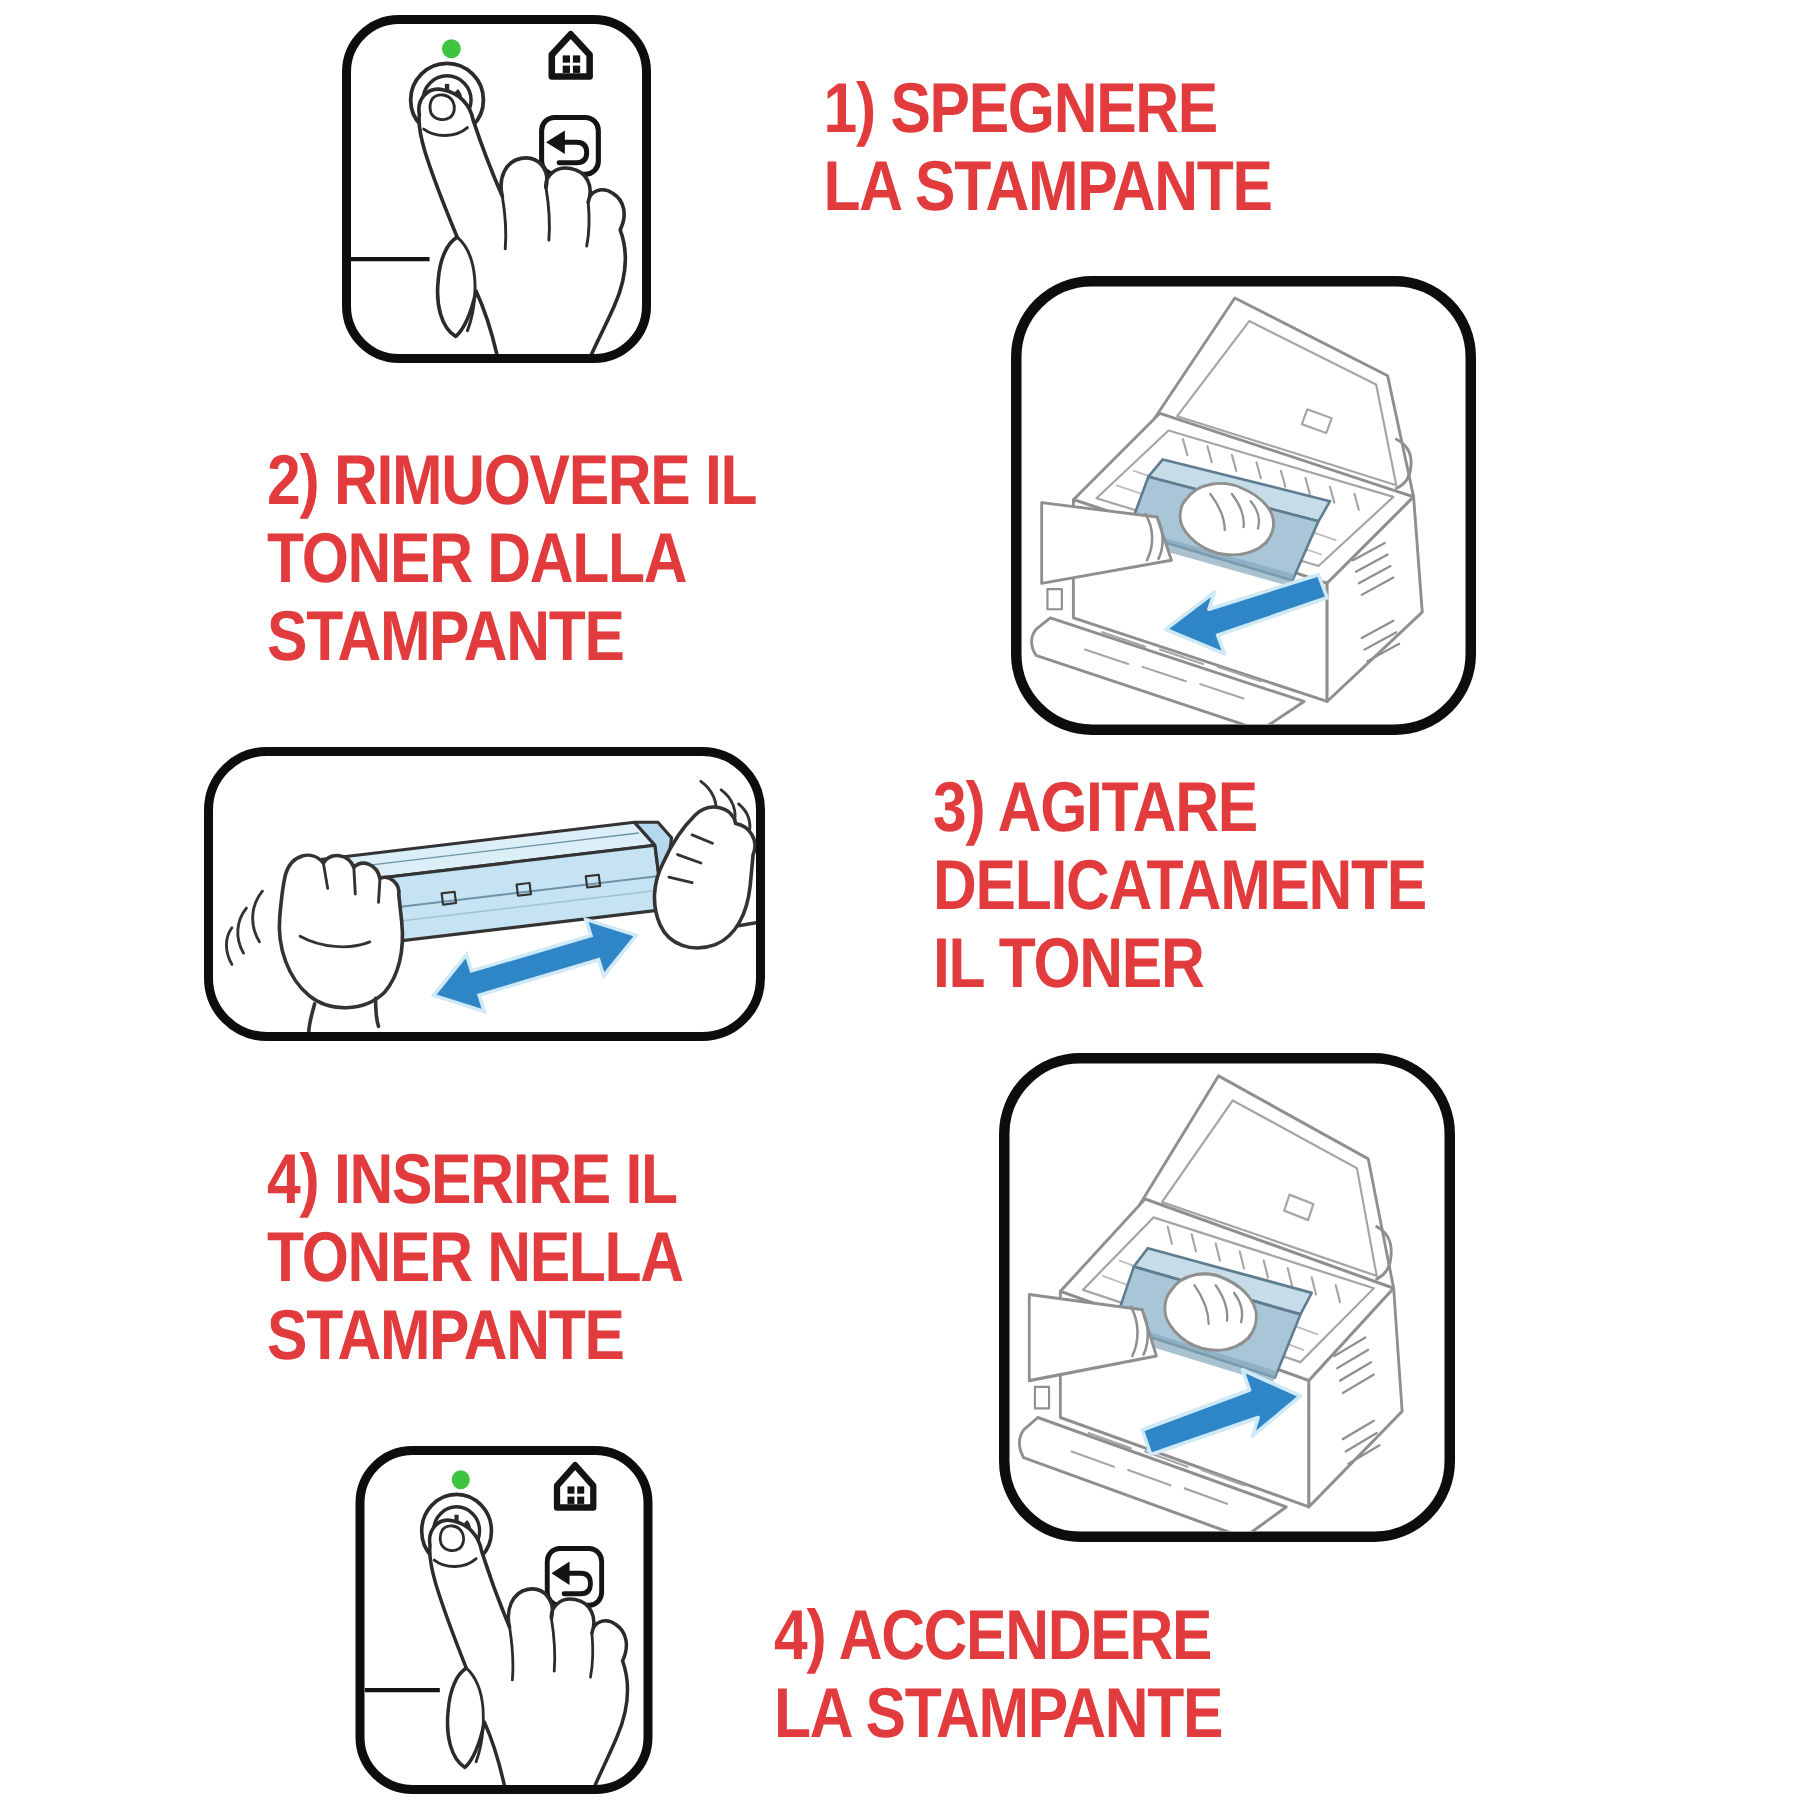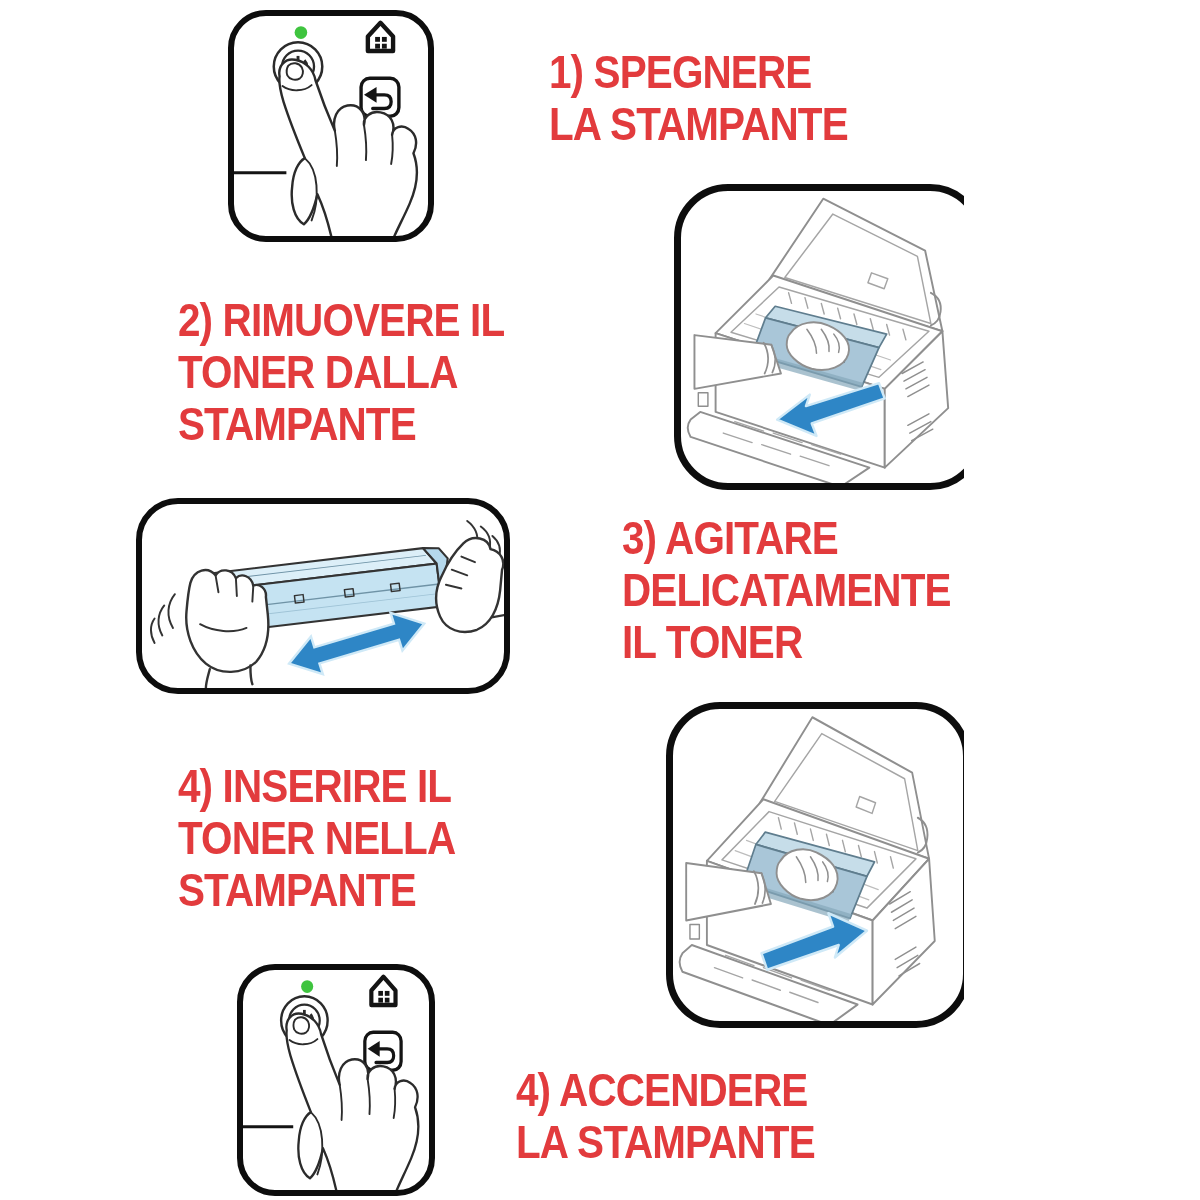"1) SPEGNERE" #canvas { padding-left: none -> 24px }
